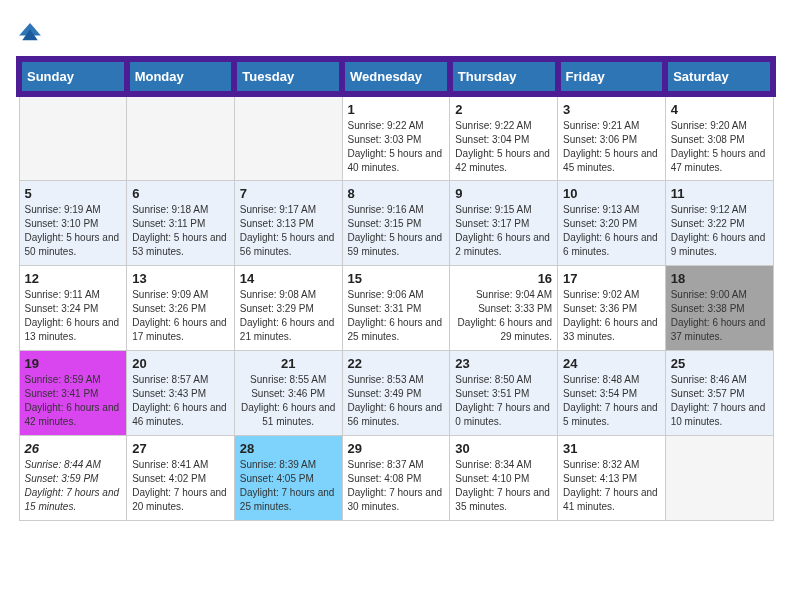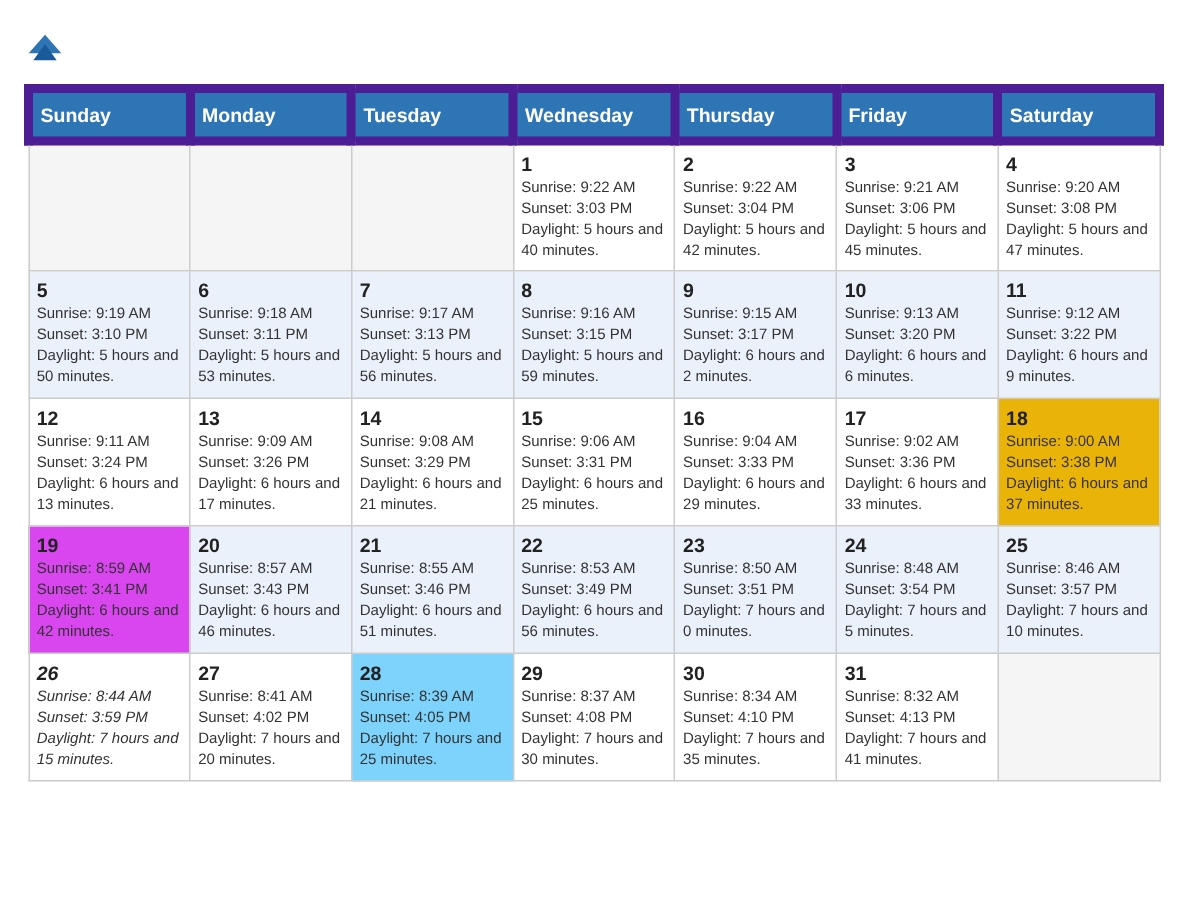"16" td { text-align: none -> right }
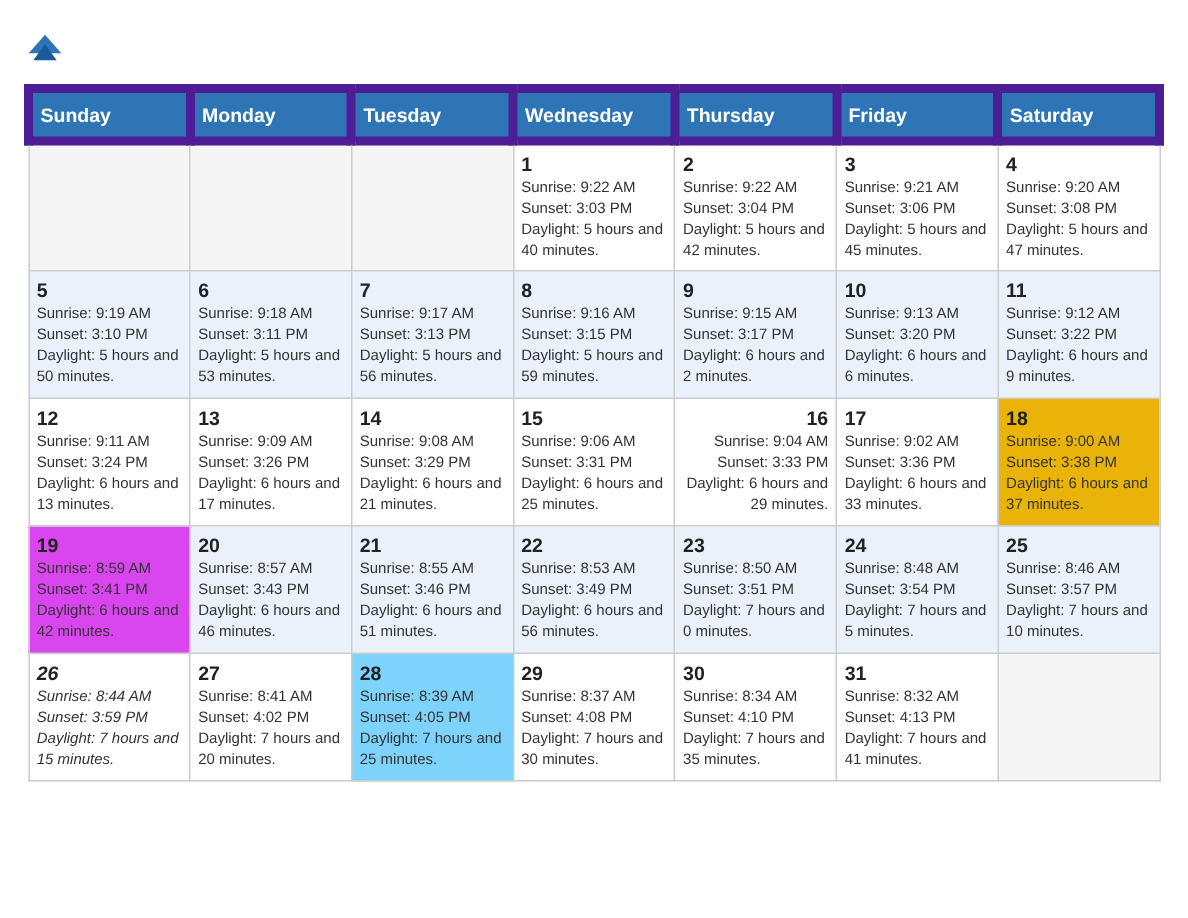"18" td { background: #eab308 -> #a3a3a3 }
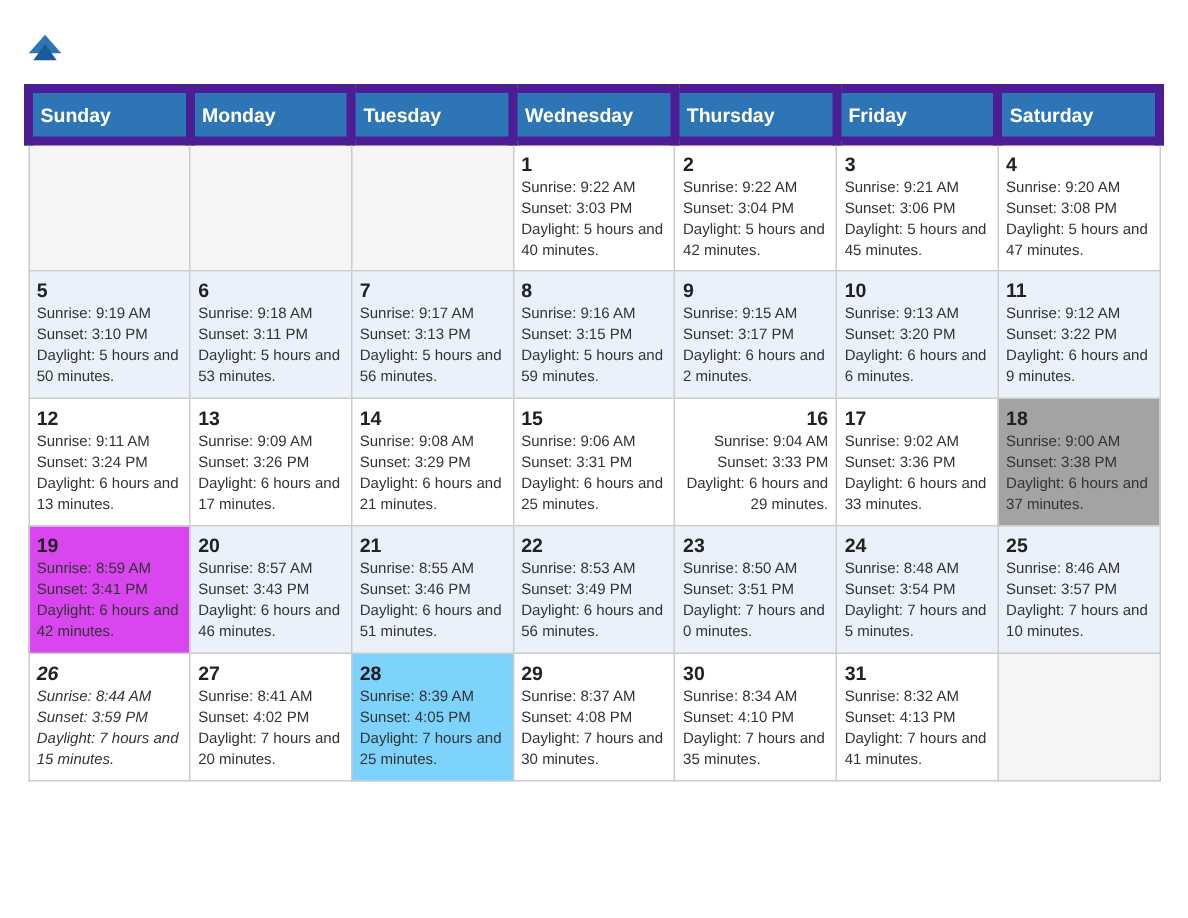"21" td { text-align: none -> center }
